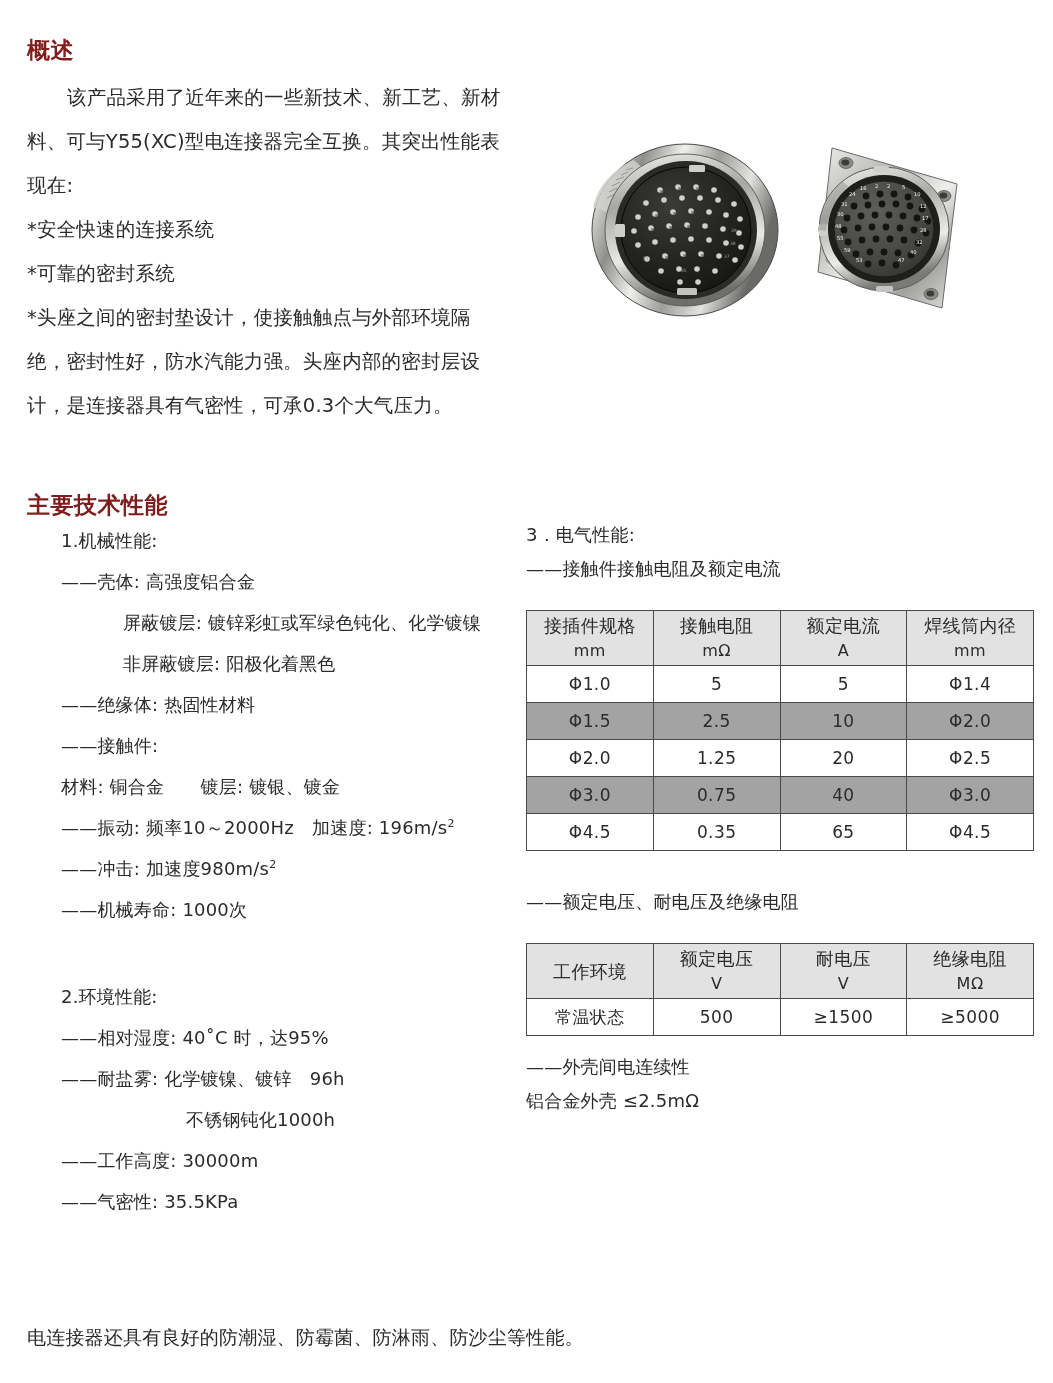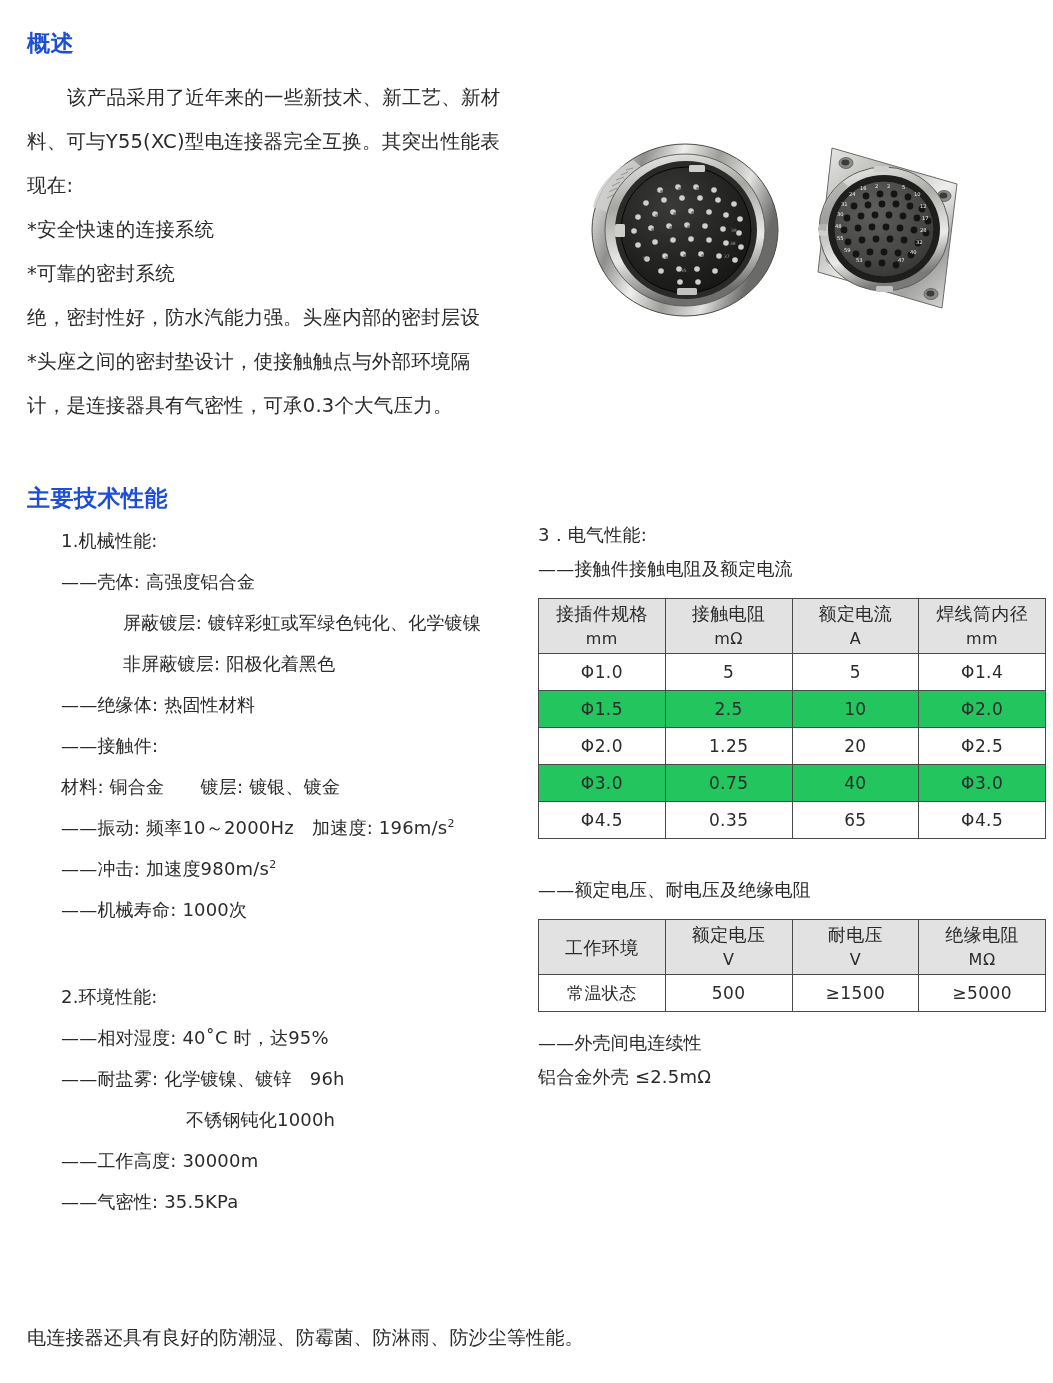"概述" .h-section { color: #1d4ed8 -> #7f1d1d; margin-top: none -> 7px }
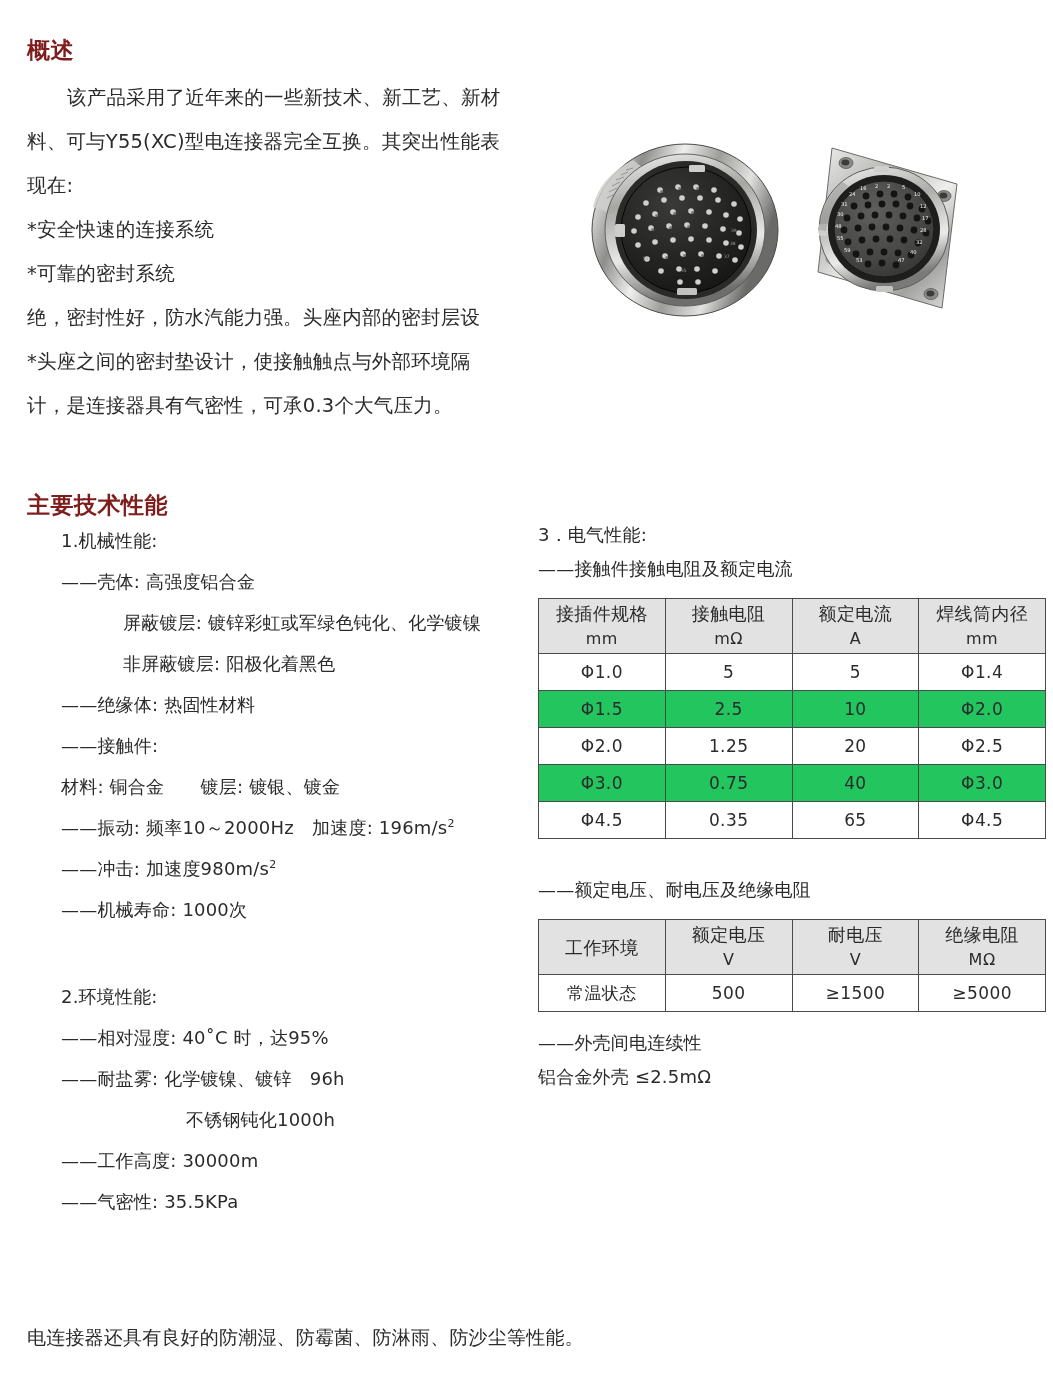"绝，密封性好，防水汽能力强。头座内部的密封层设" div.intro-line { order: before "*头座之间的密封垫设计，使接触触点与外部环境隔" -> after "*头座之间的密封垫设计，使接触触点与外部环境隔" }
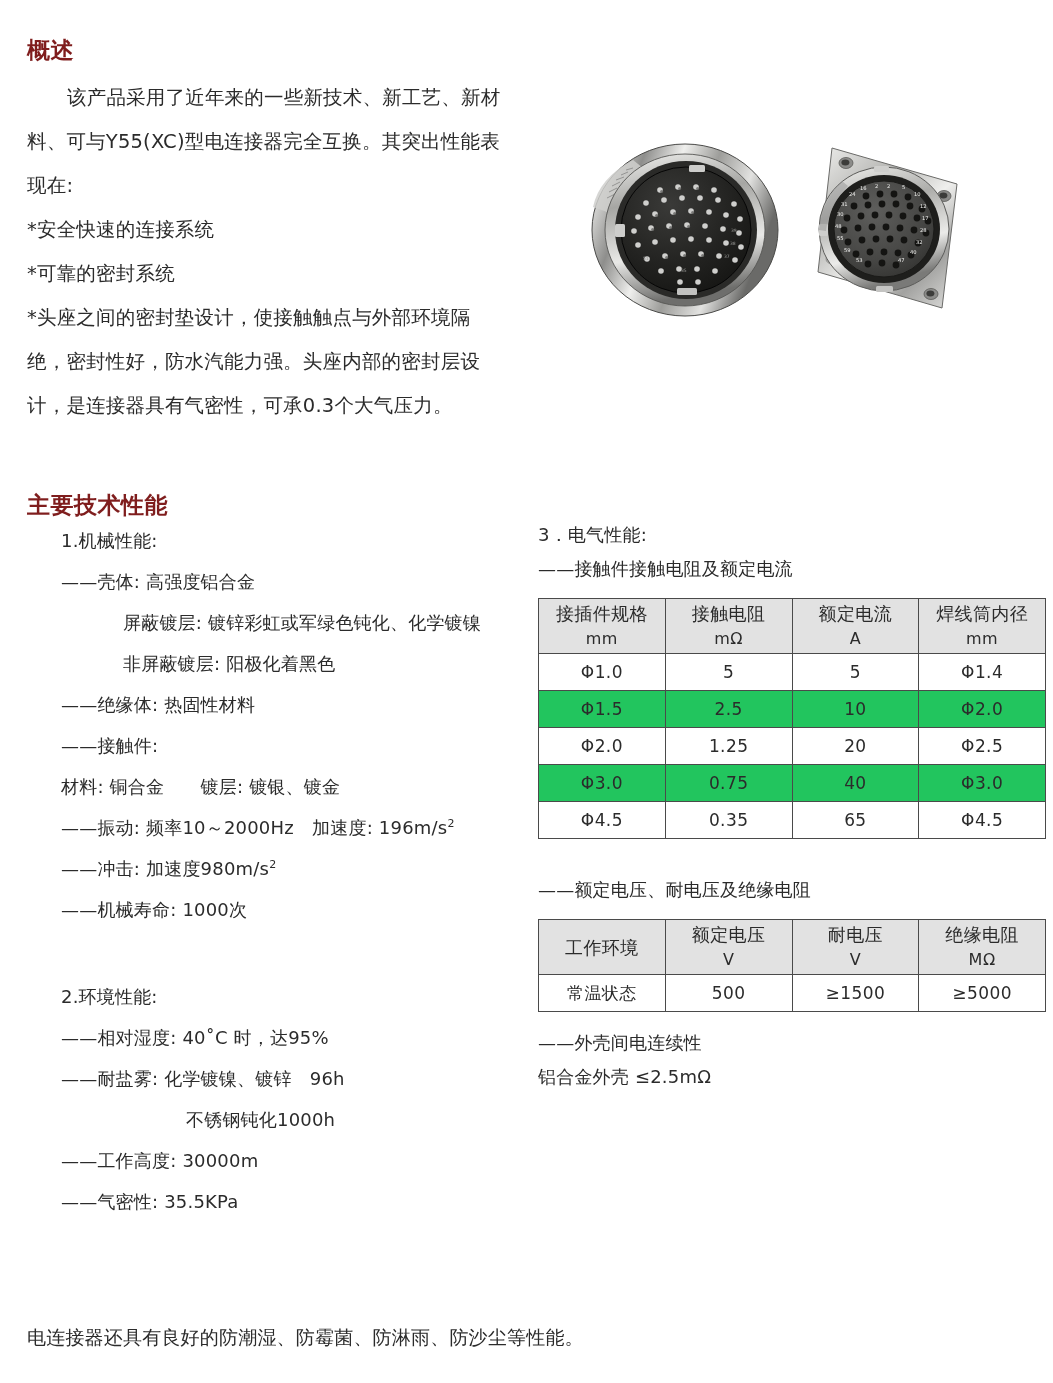"3．电气性能:" #col-right { left: 538px -> 526px }
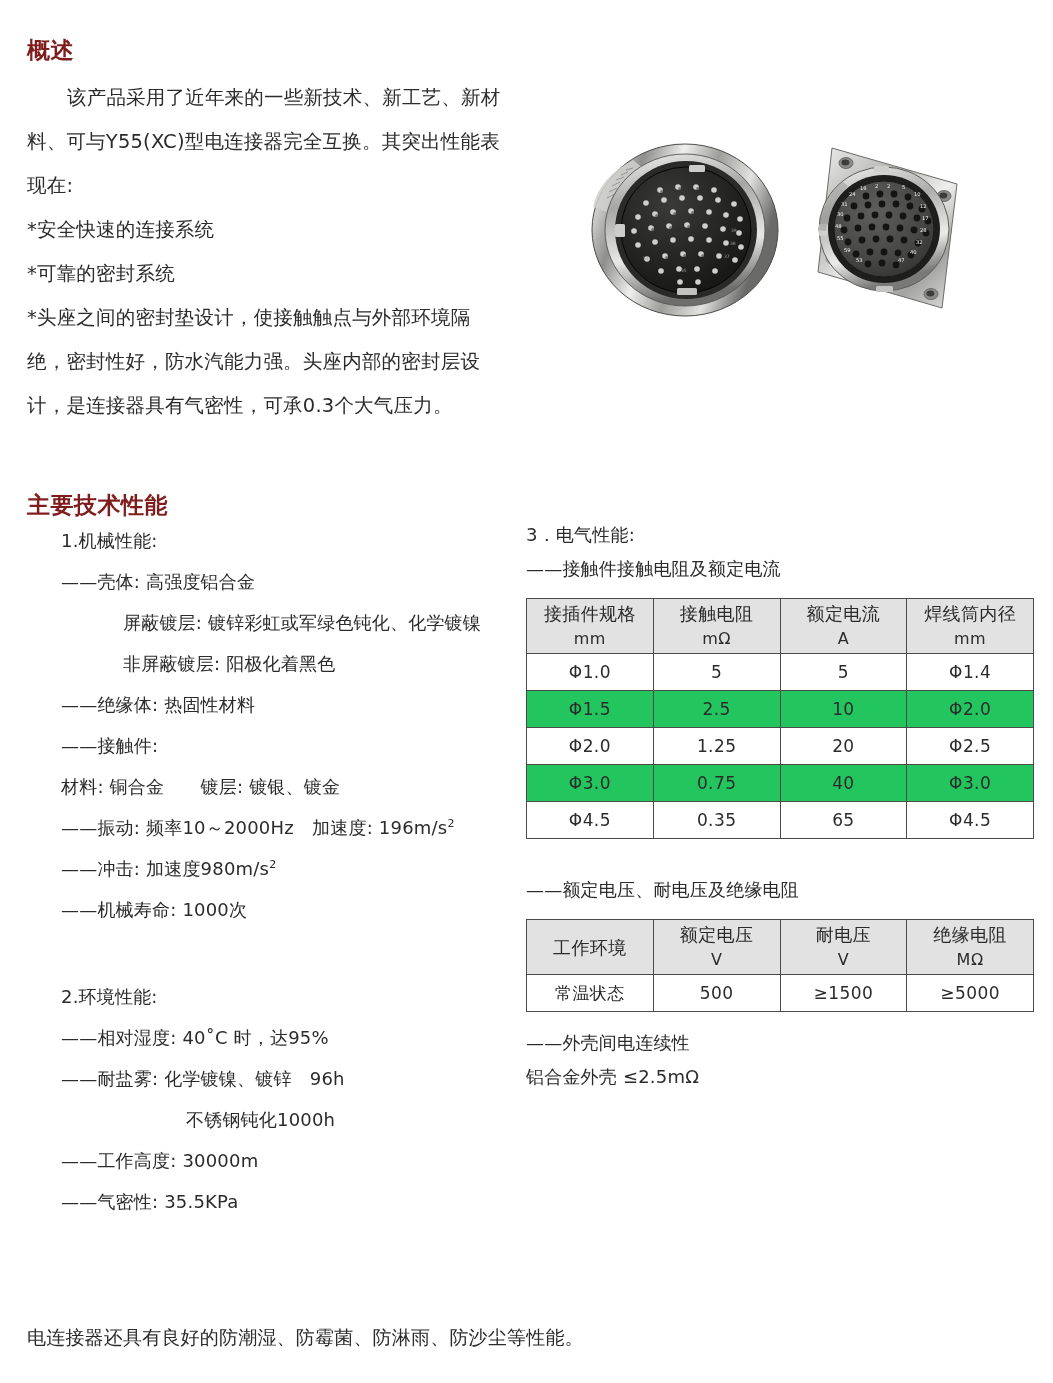"接插件规格" table.spec-table { margin-top: 12px -> 24px }
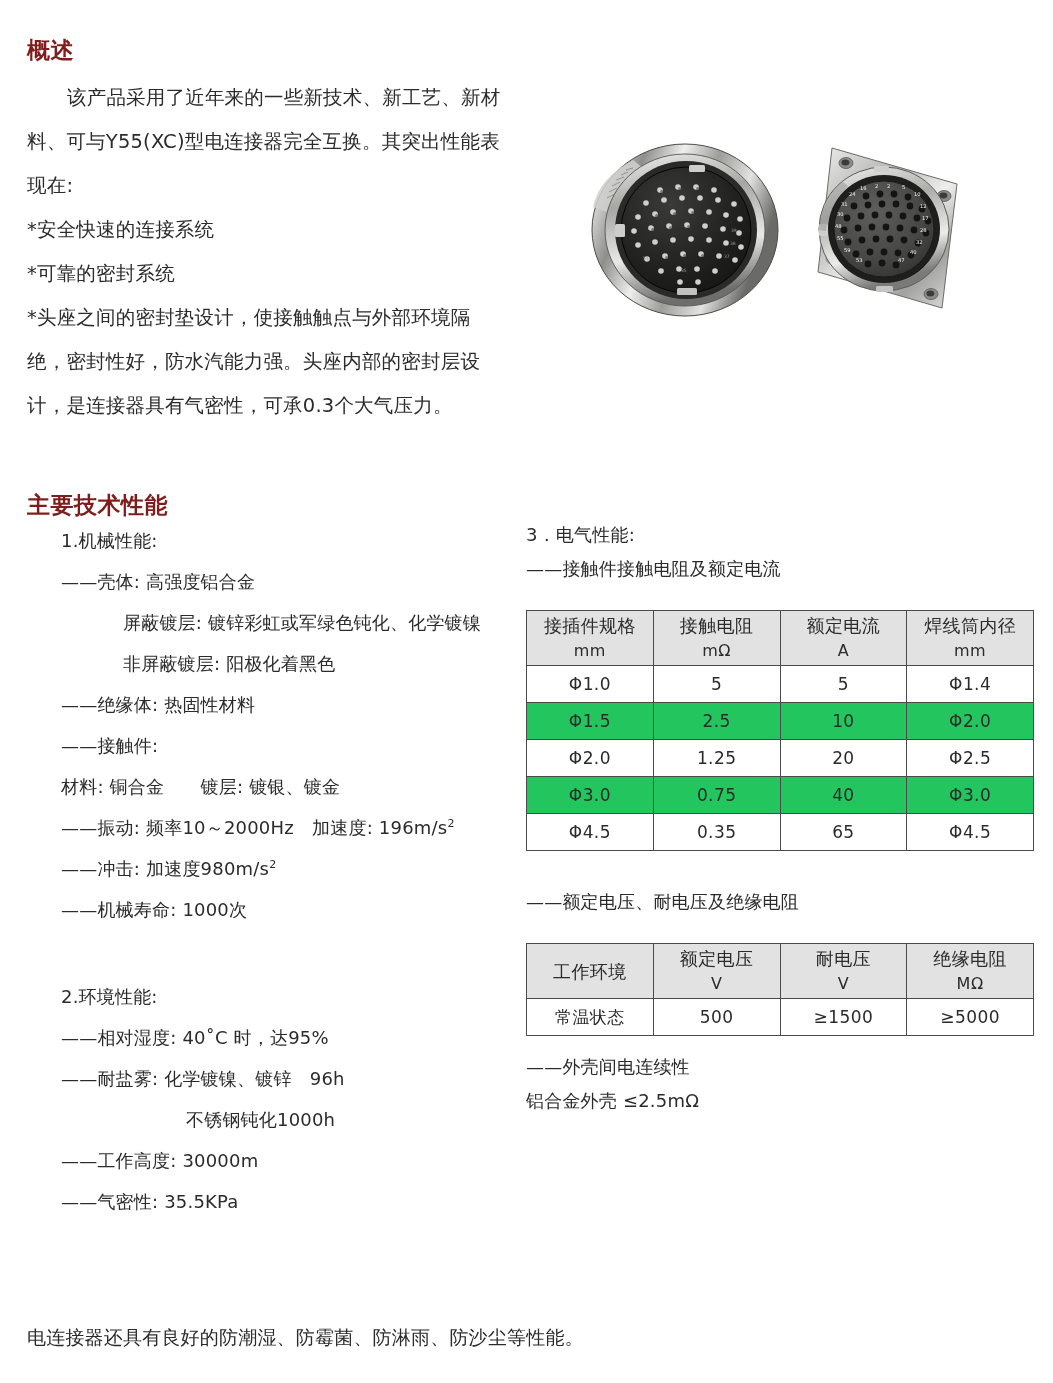"Φ1.5" table.spec-table tbody tr.alt td { background: #22c55e -> #a3a3a3 }
